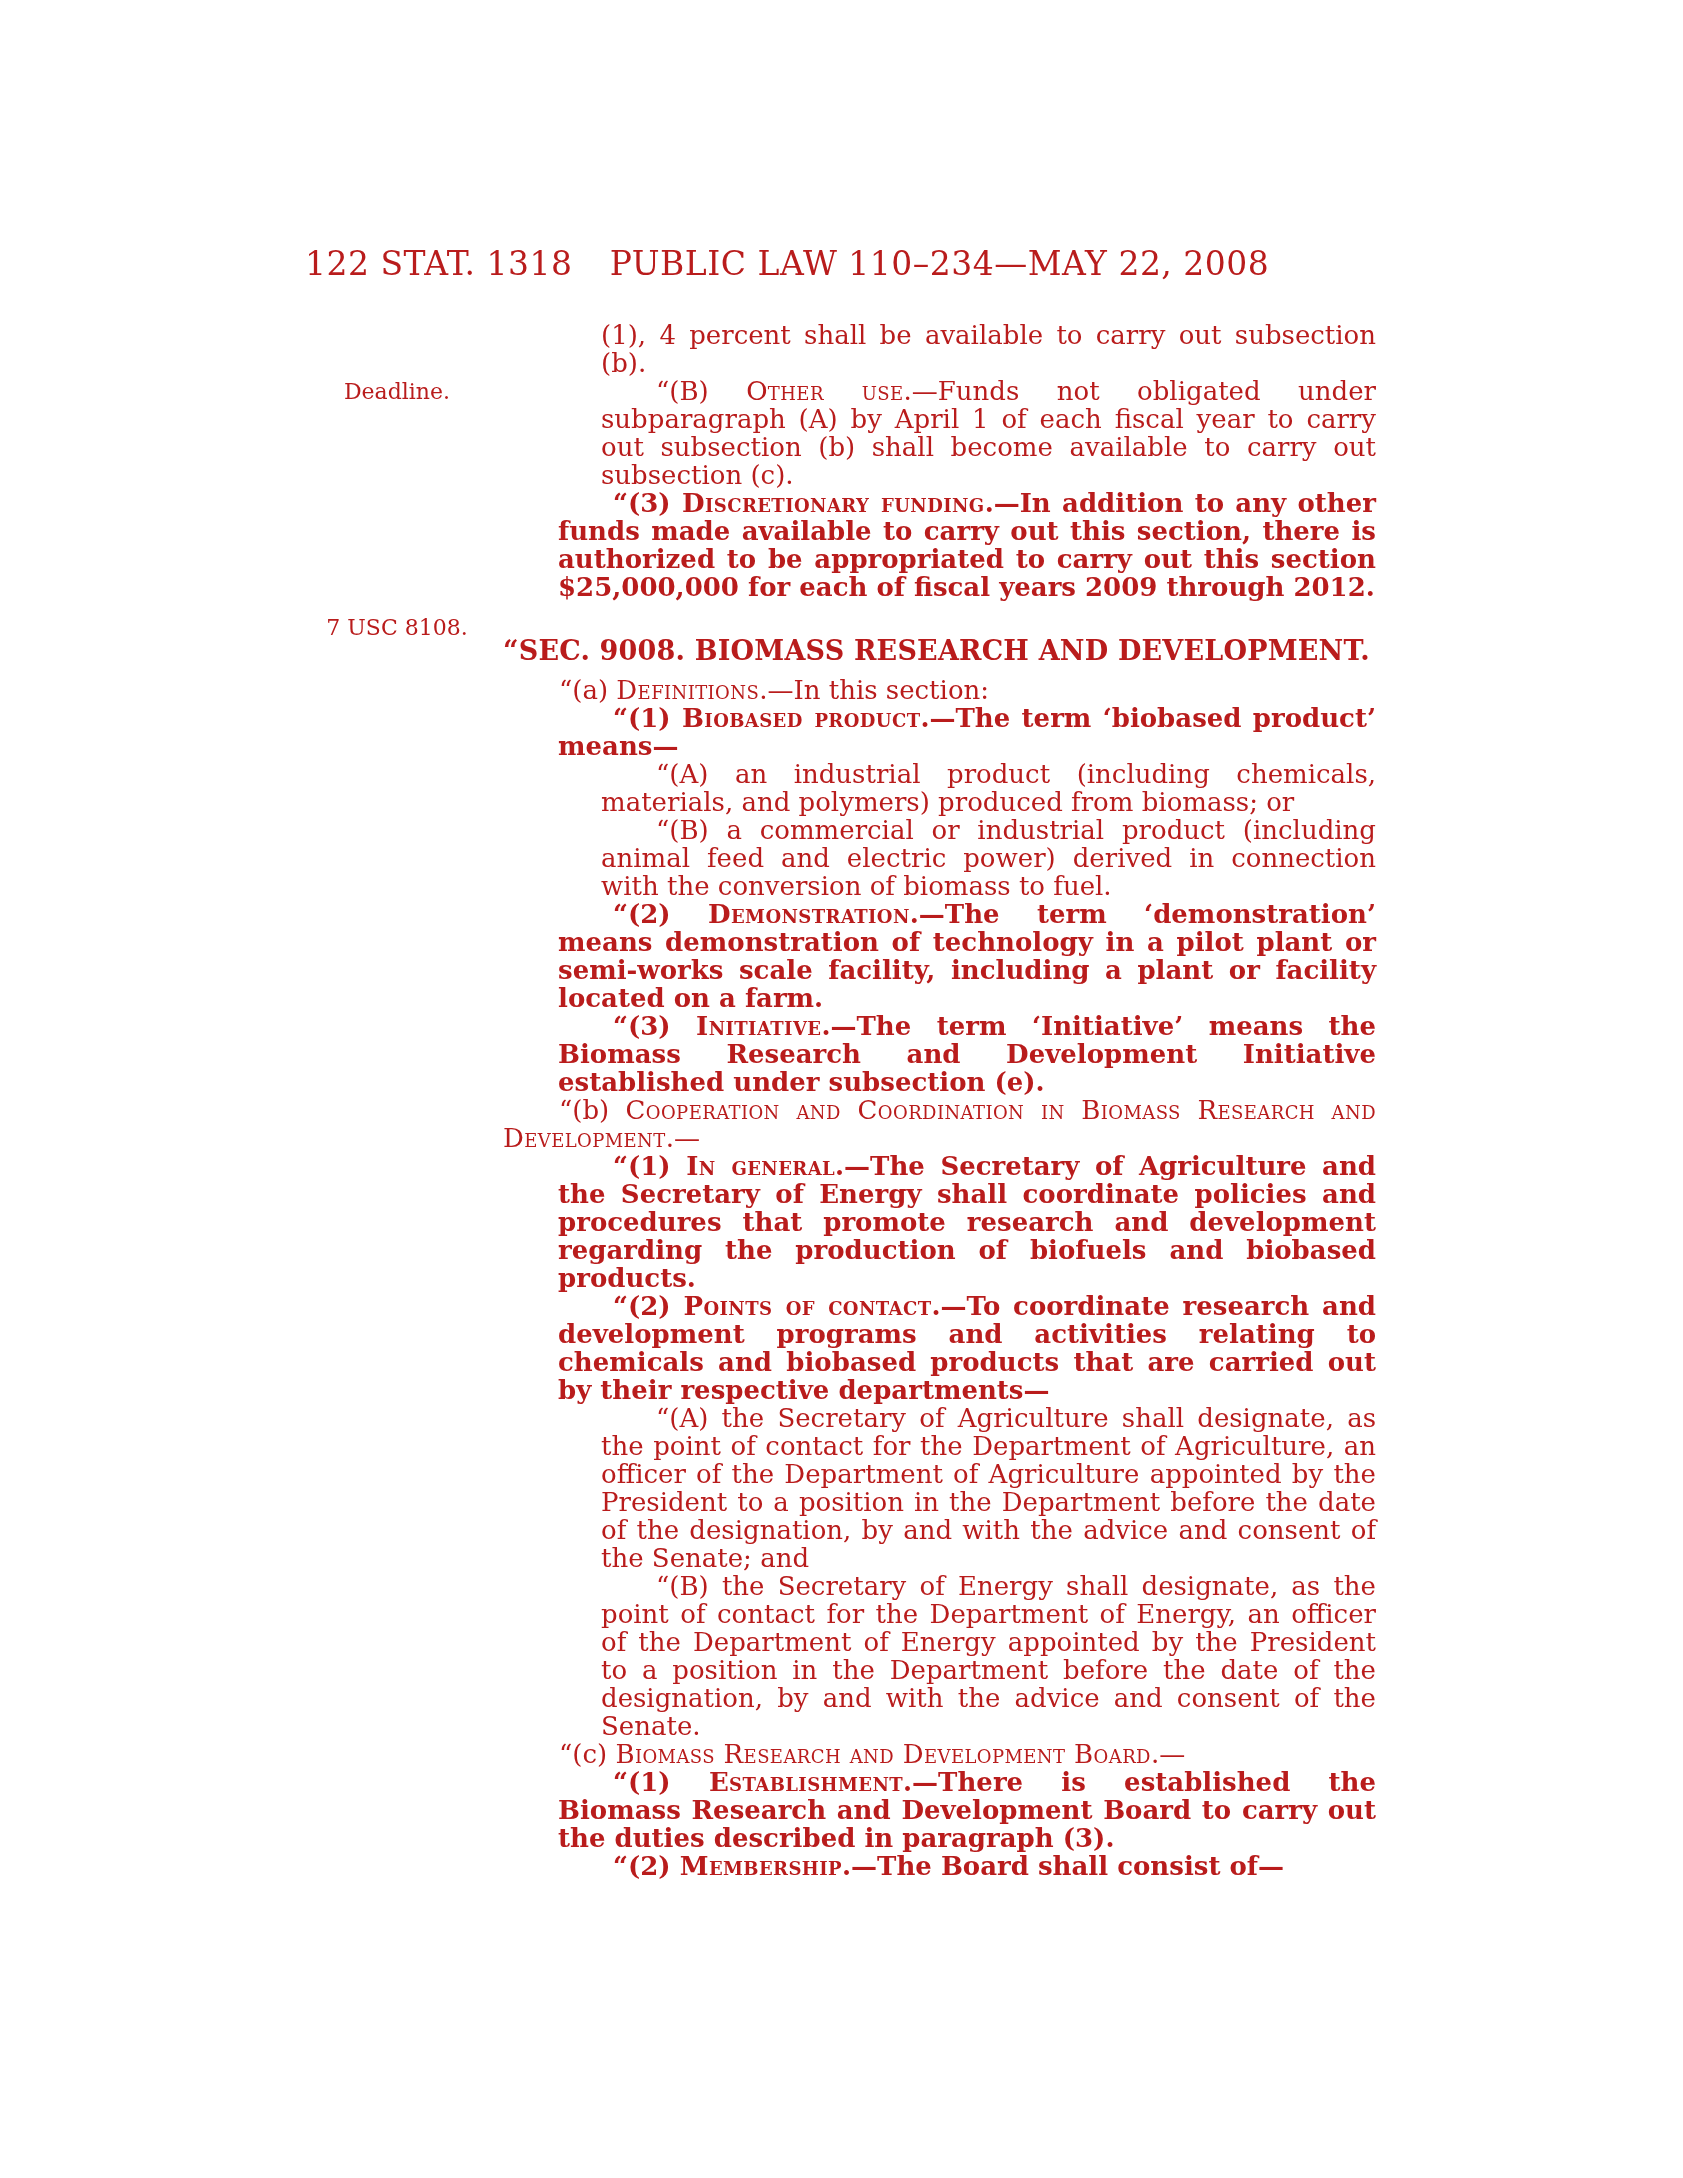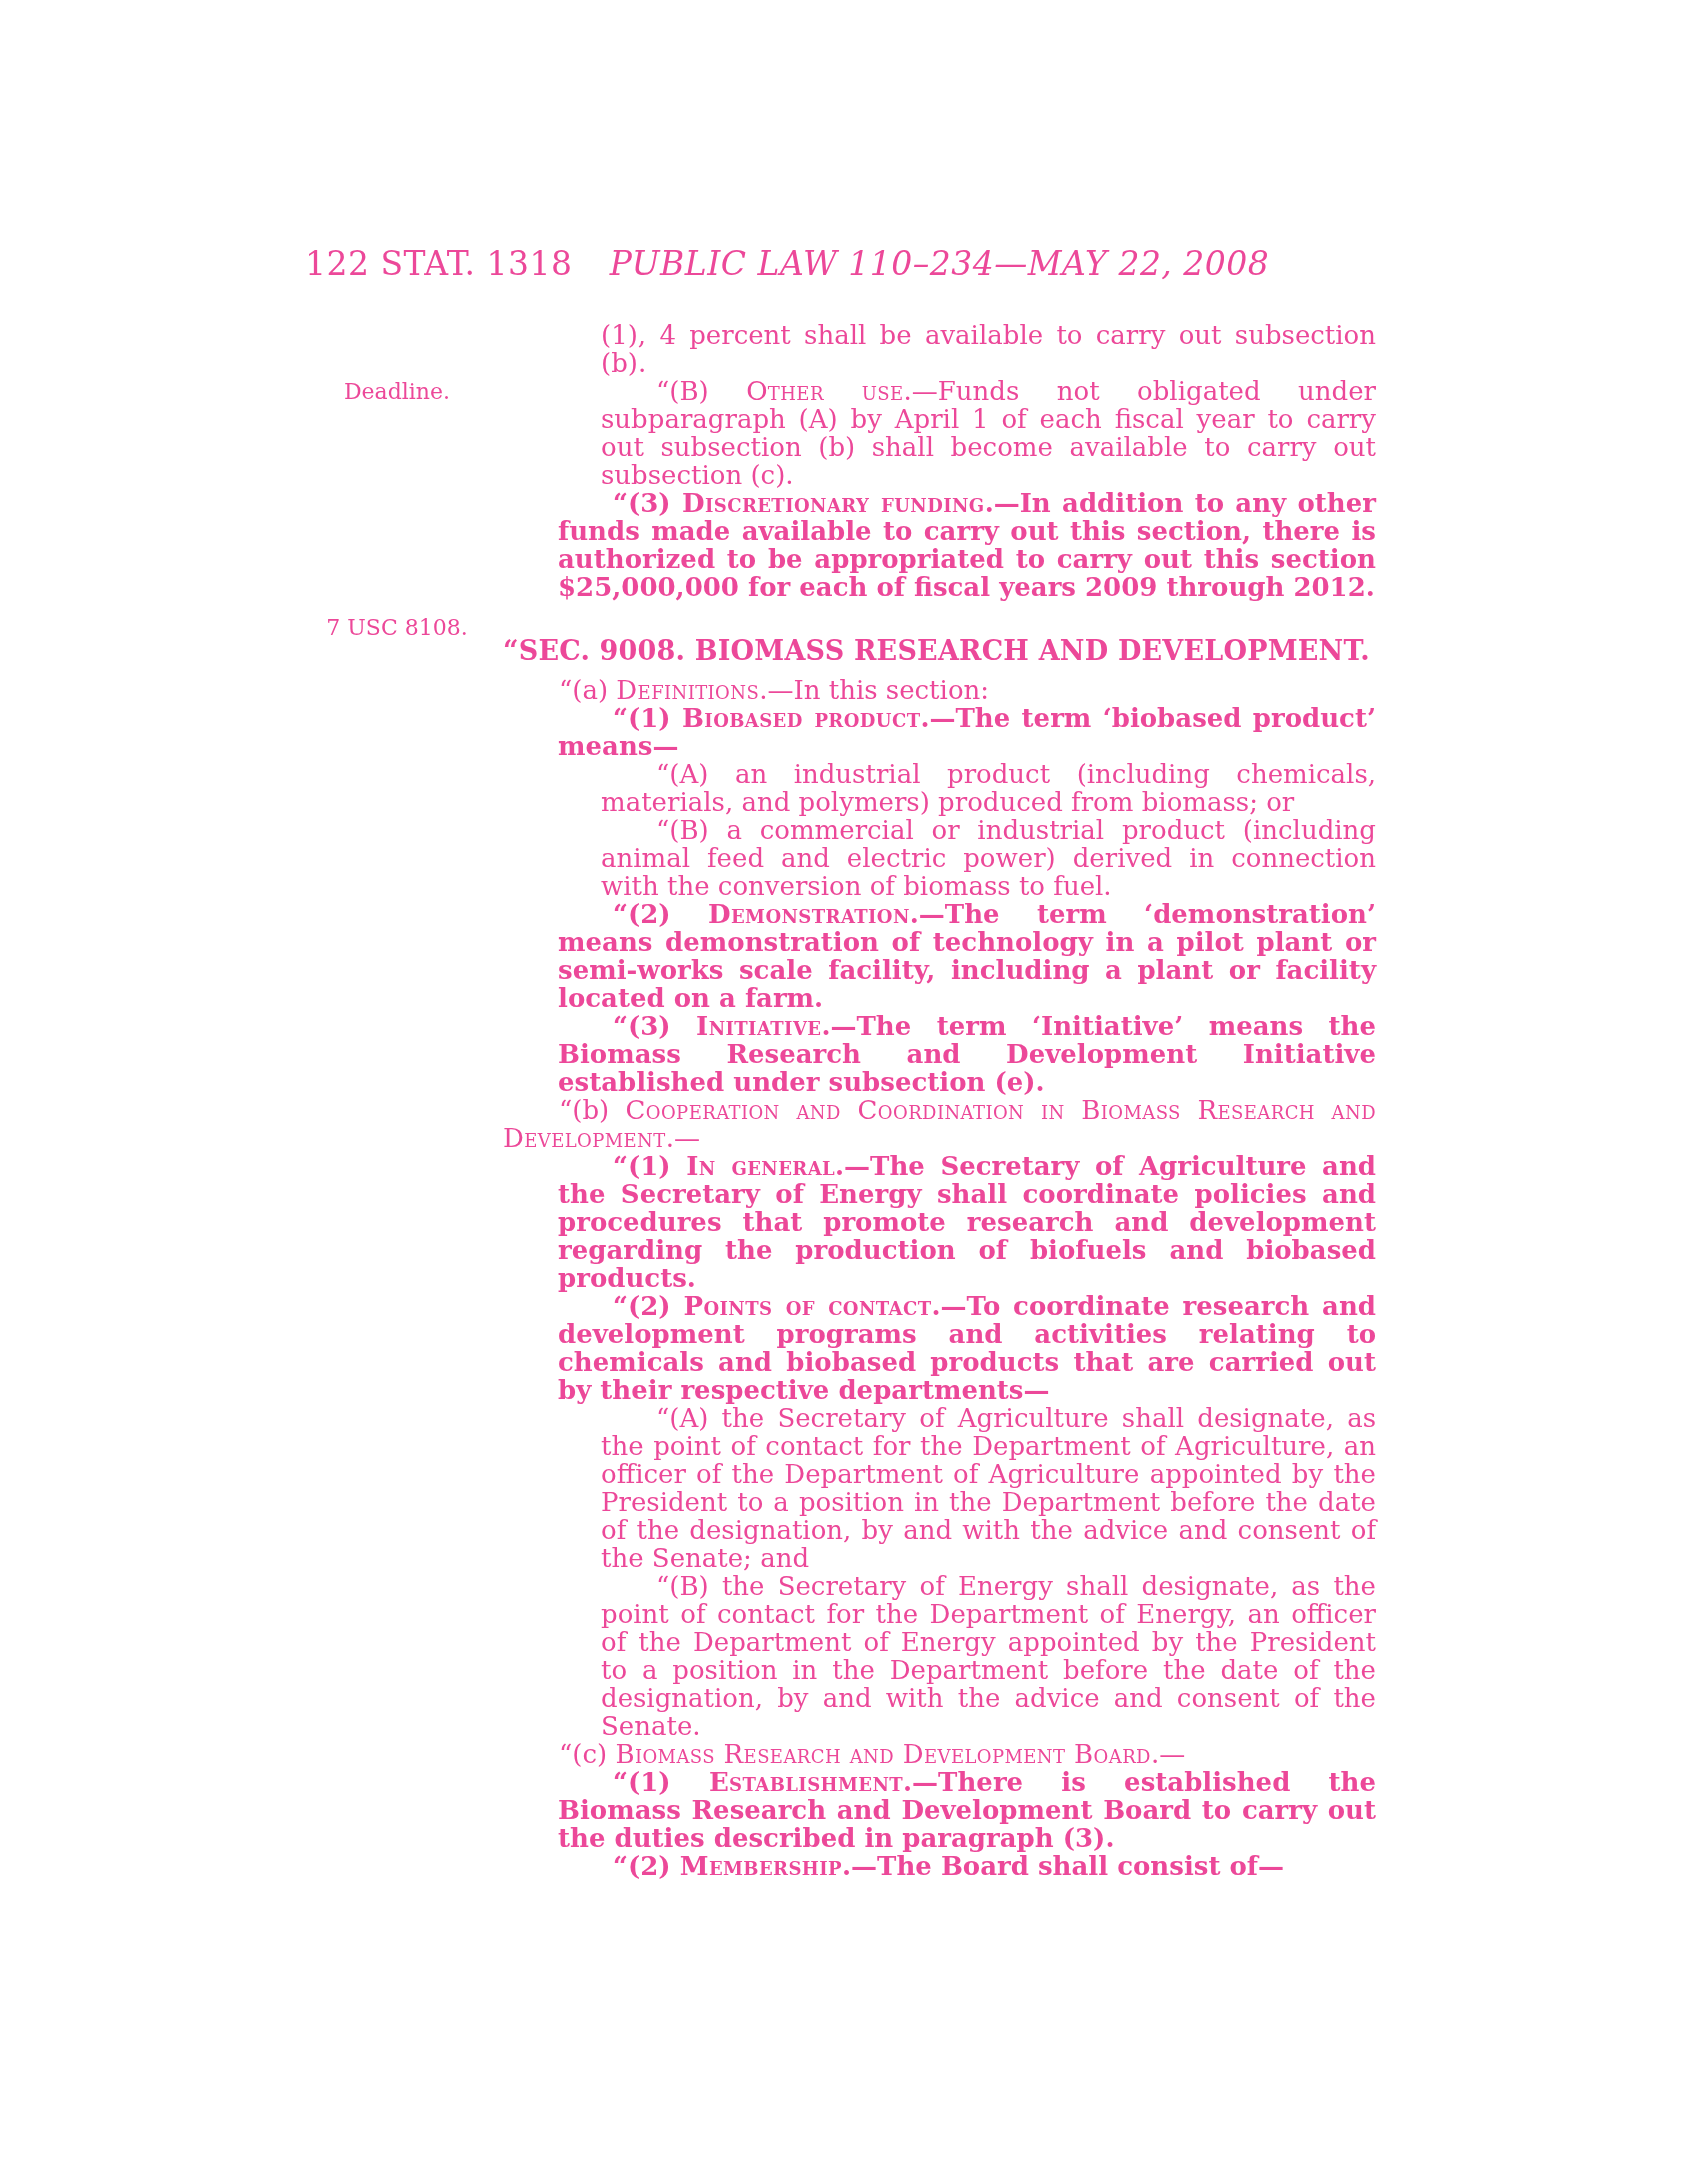"122 STAT. 1318" .page { color: #ec4899 -> #b91c1c }
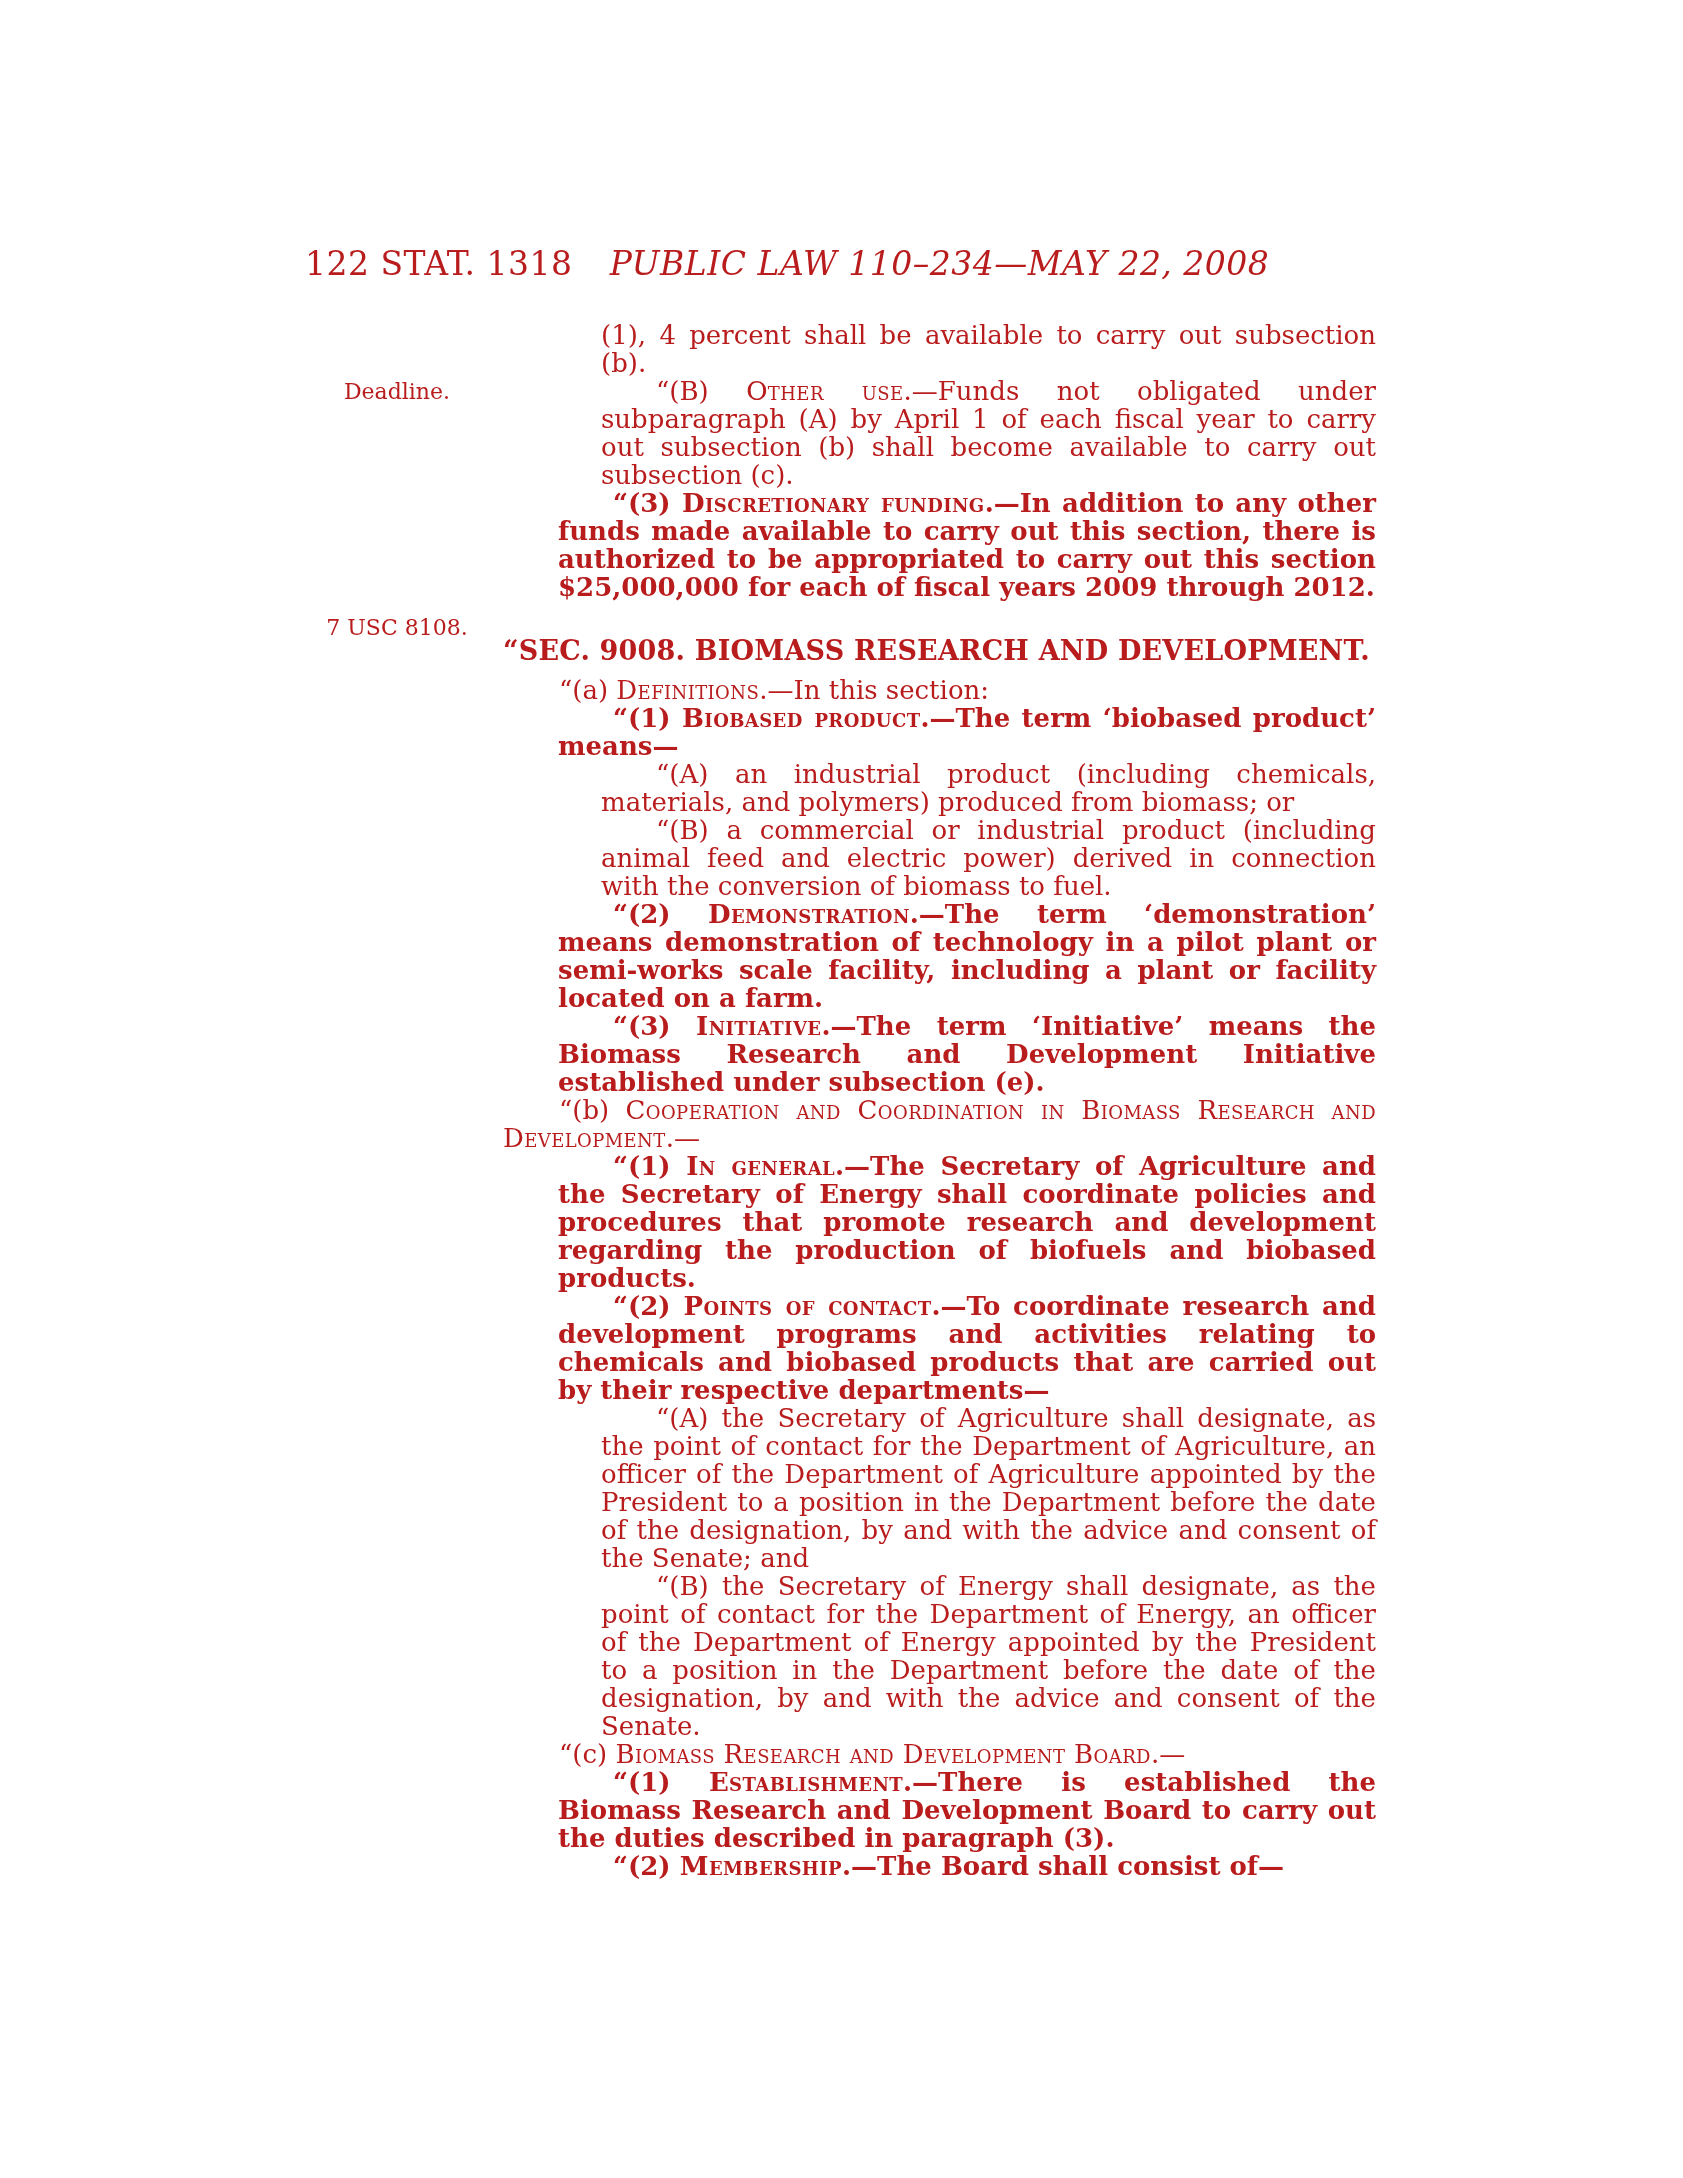"PUBLIC LAW 110–234—MAY 22, 2008" .header-law { font-style: italic -> none }
